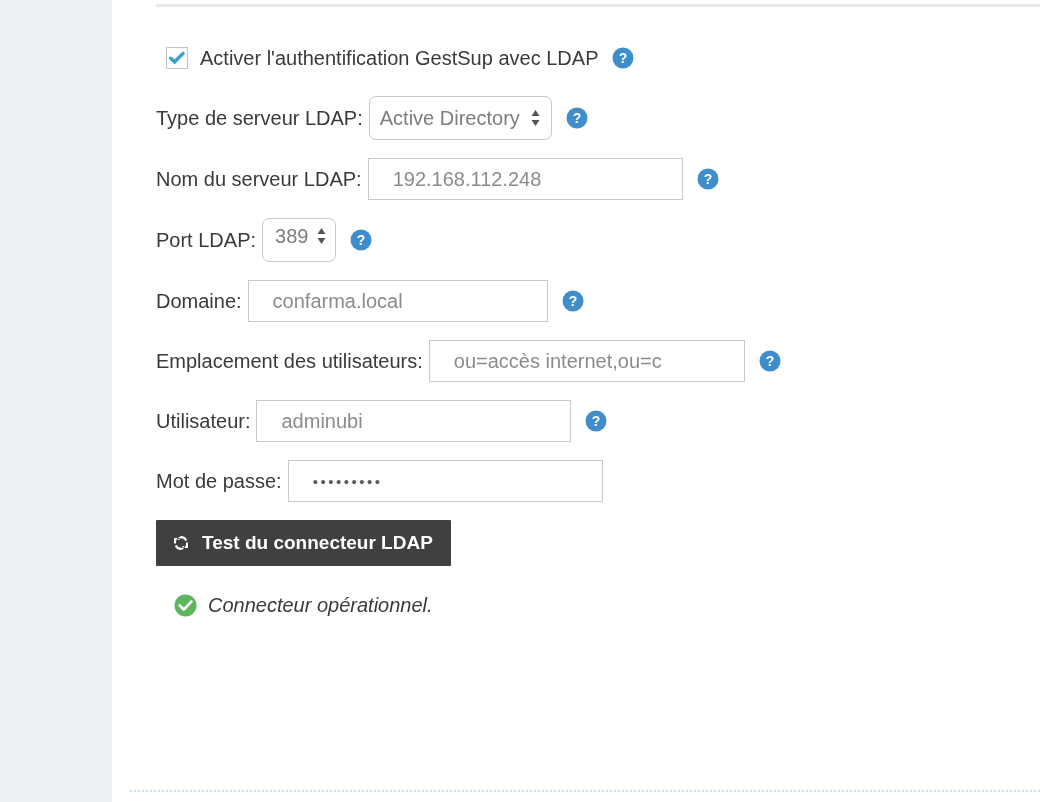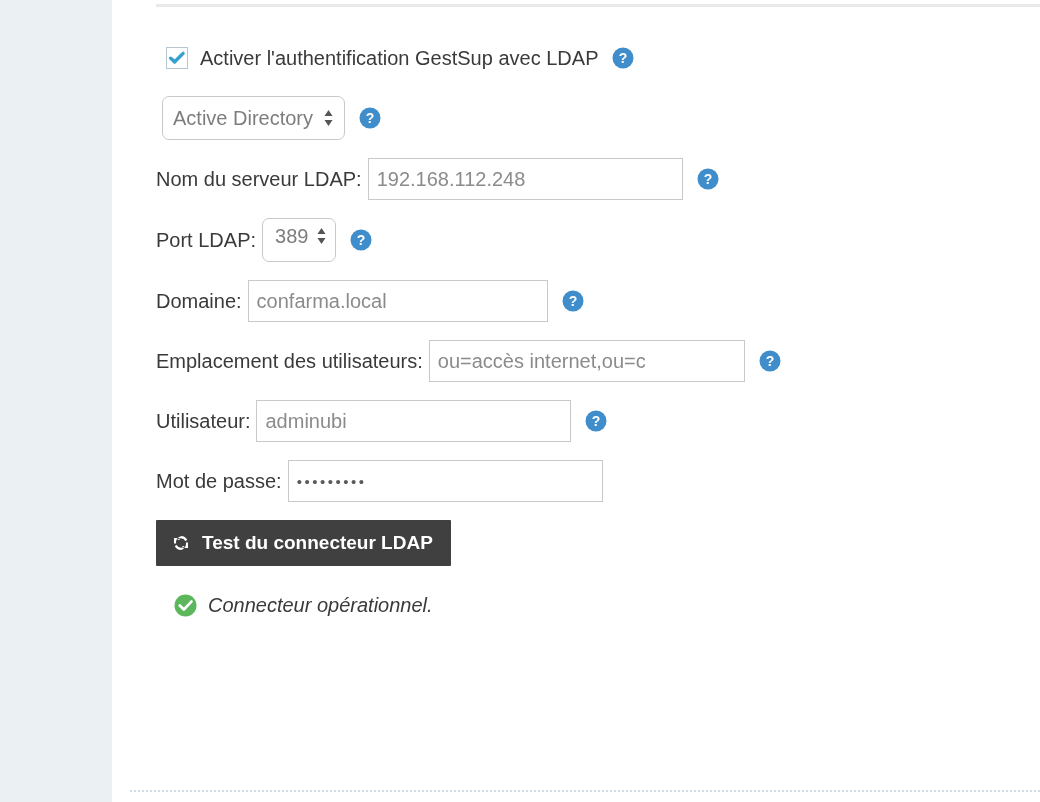"Type de serveur LDAP:" span.label { html: none -> <span>Type de serveur LDAP:</span> }
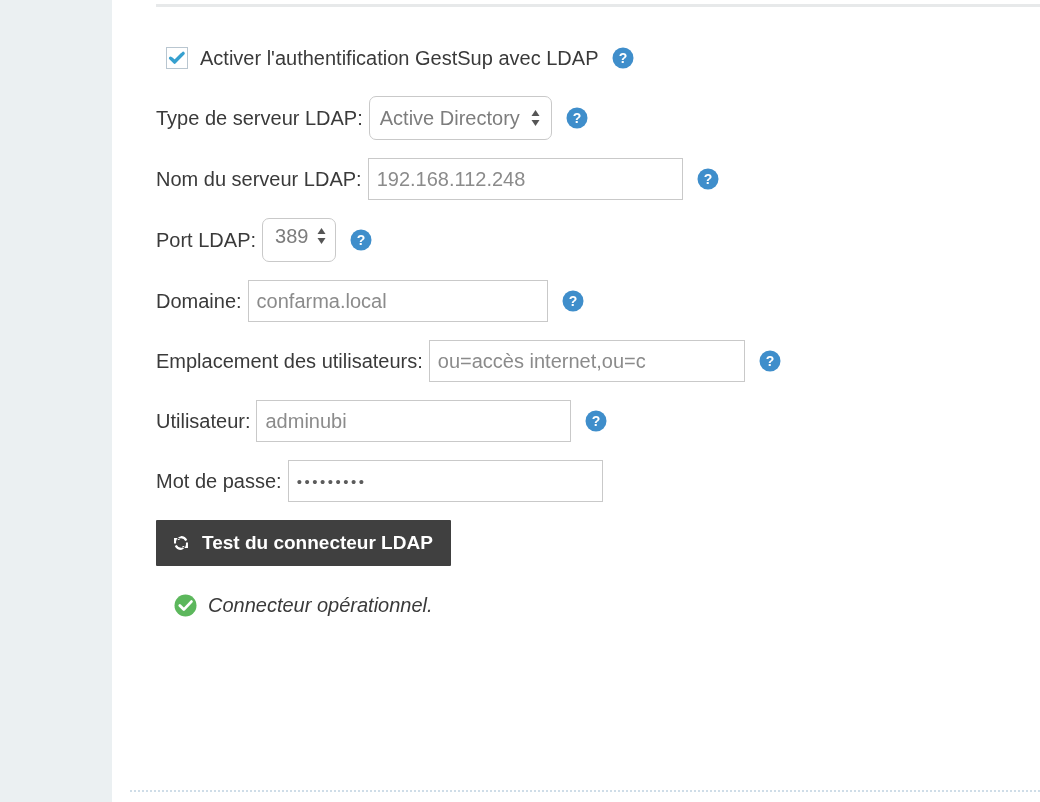"192.168.112.248" .field { padding: 0 8px -> 0 24px }
